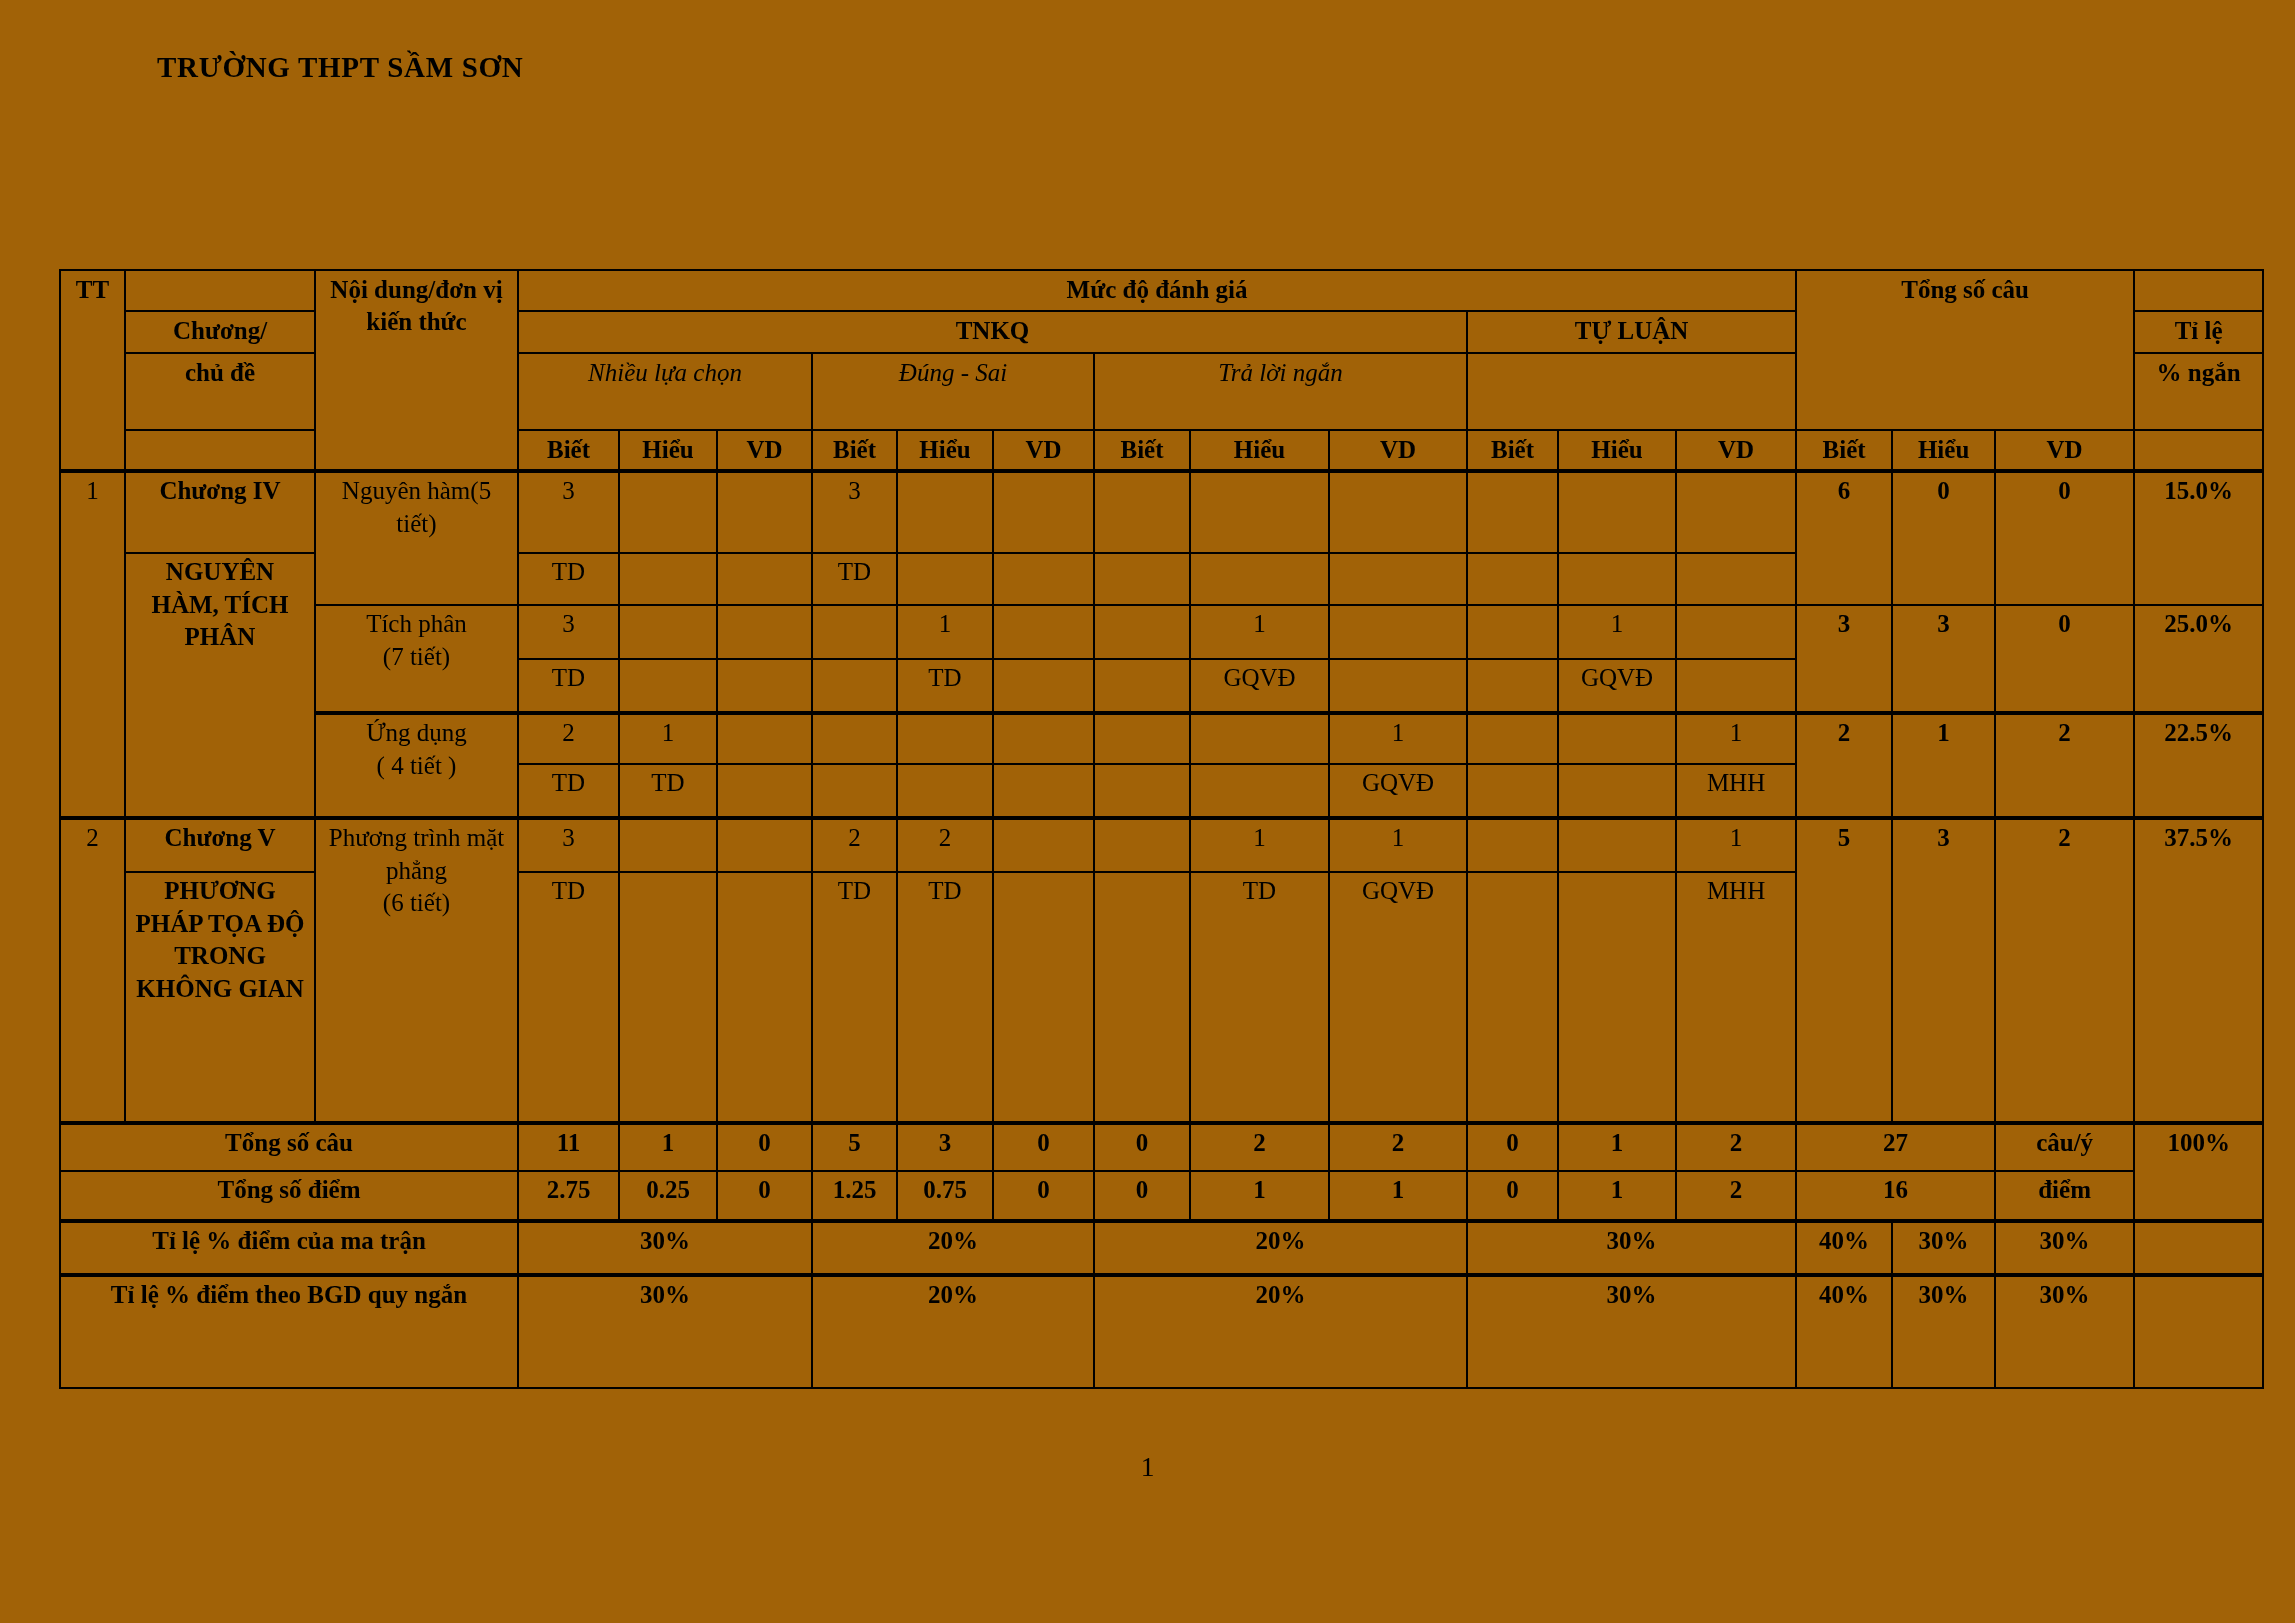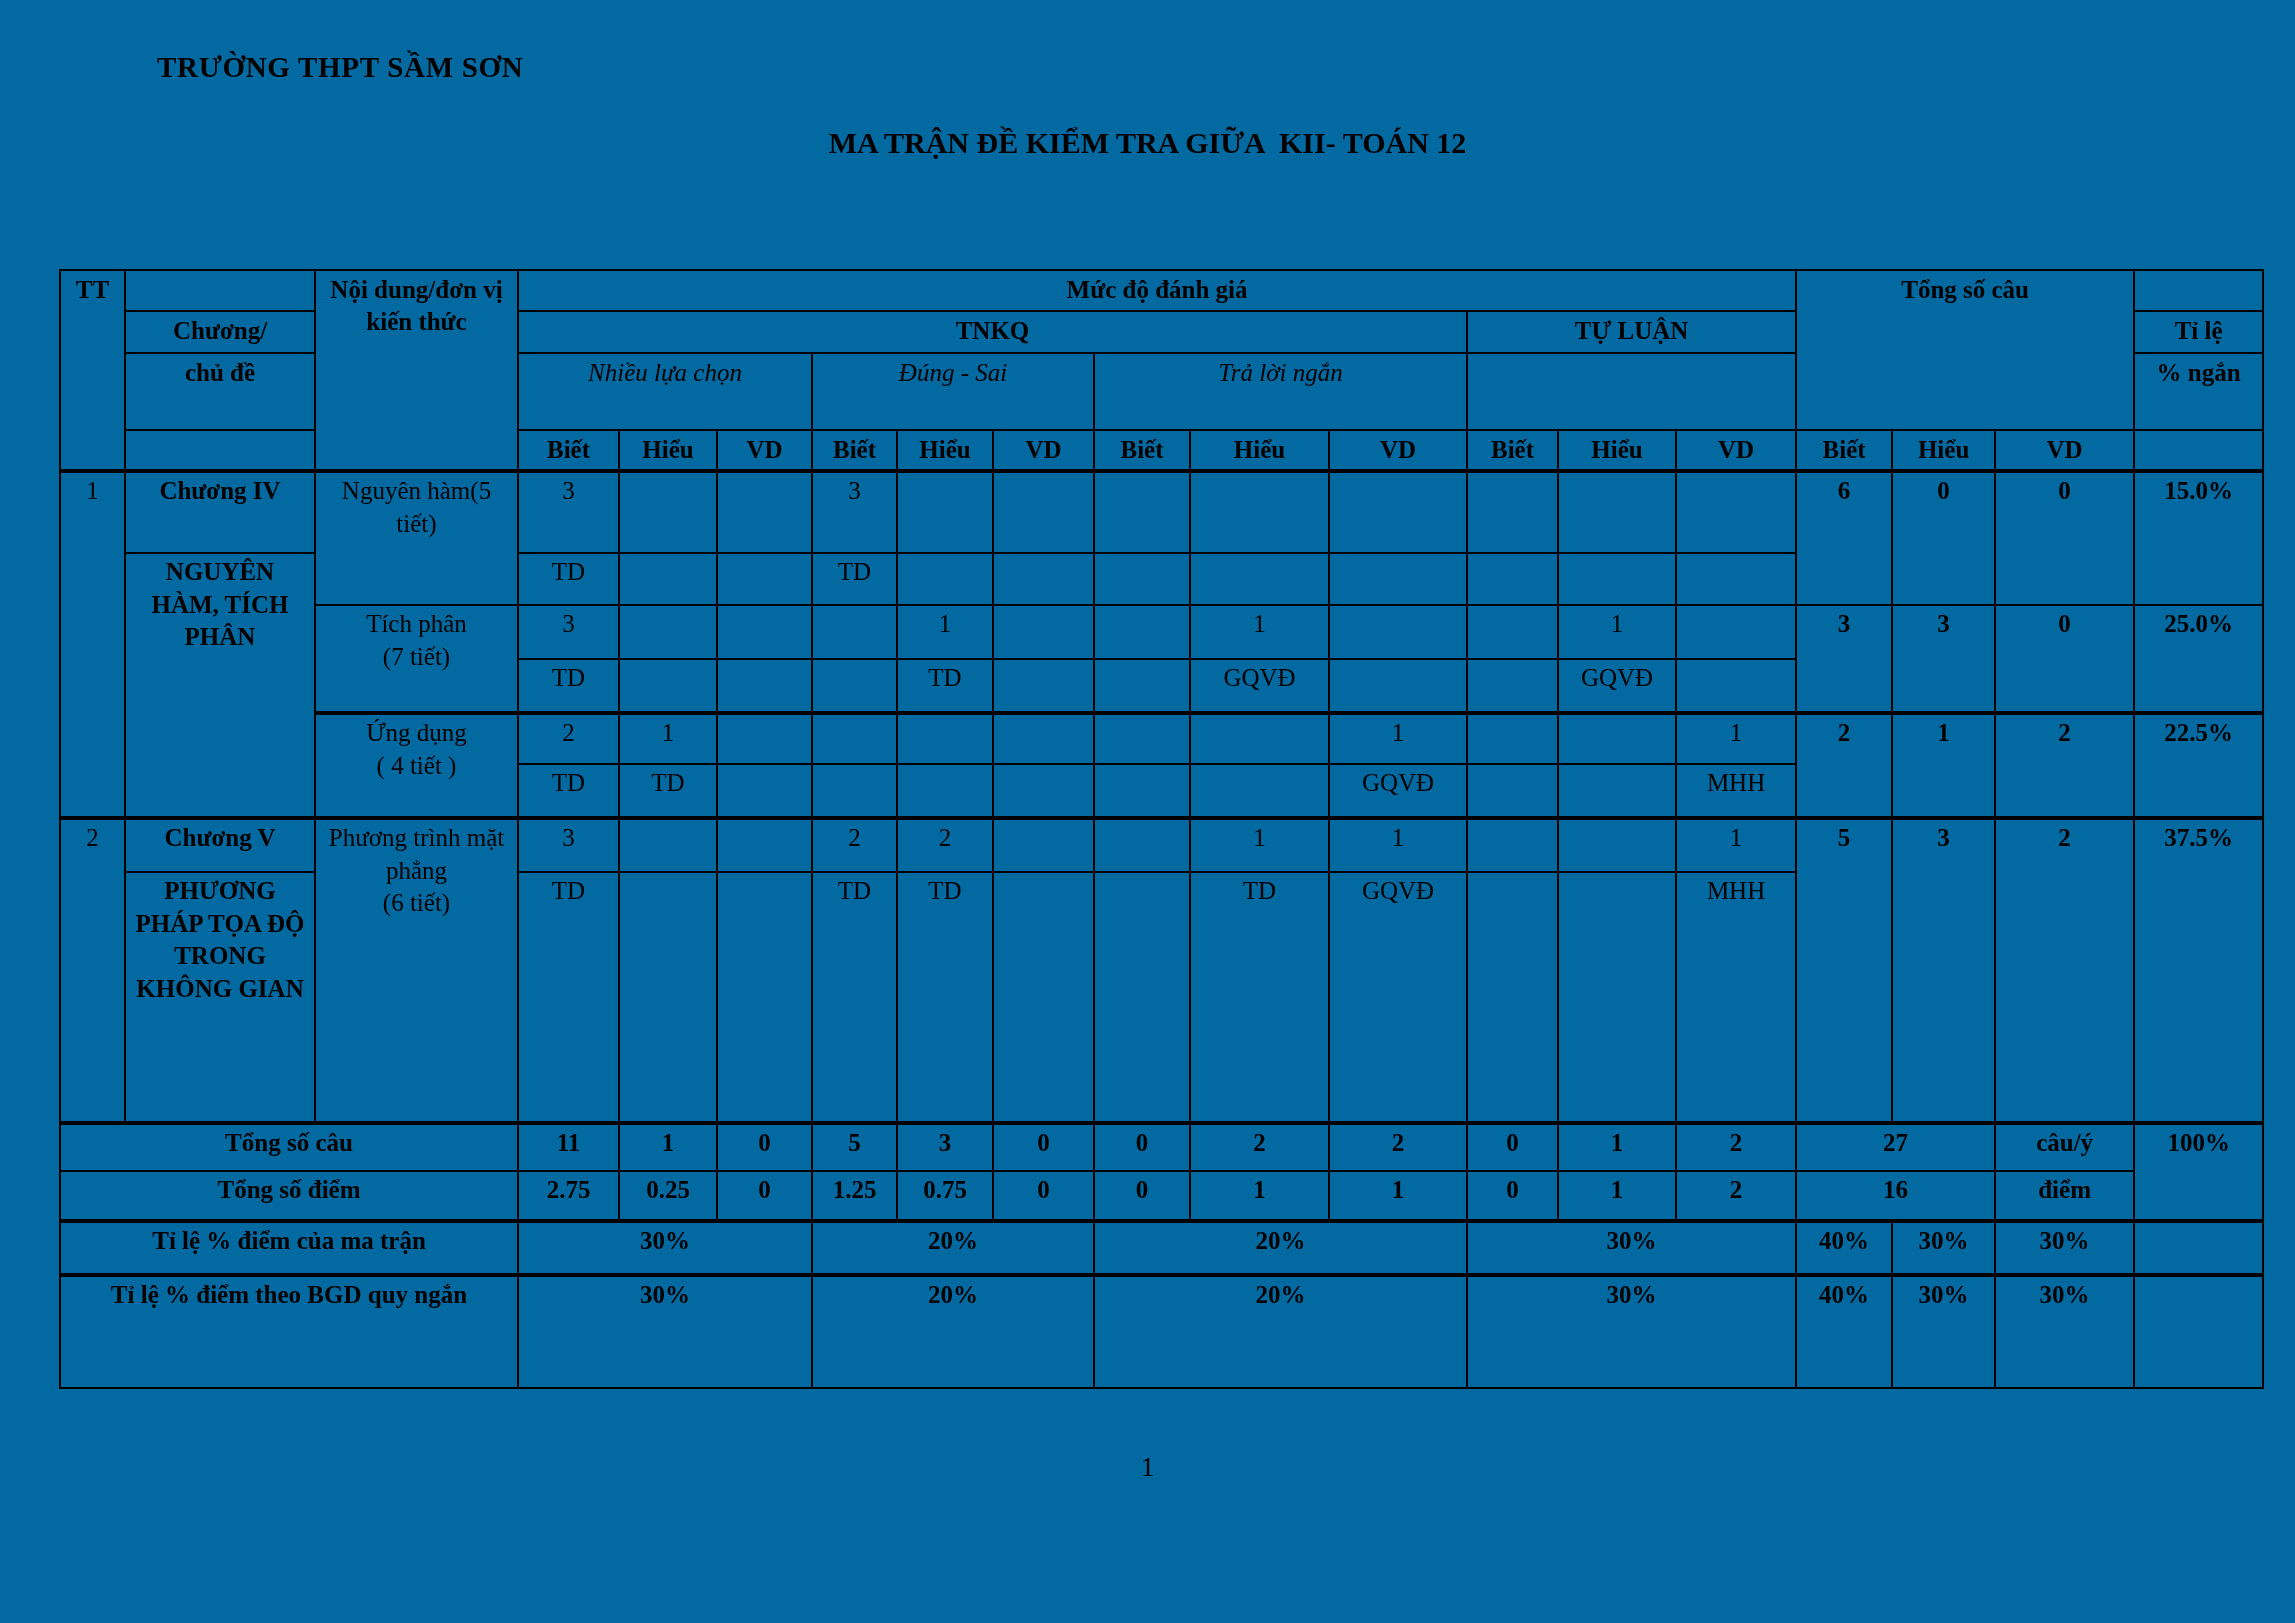"TRƯỜNG THPT SẦM SƠN" .page { background: #0369a1 -> #a16207 }
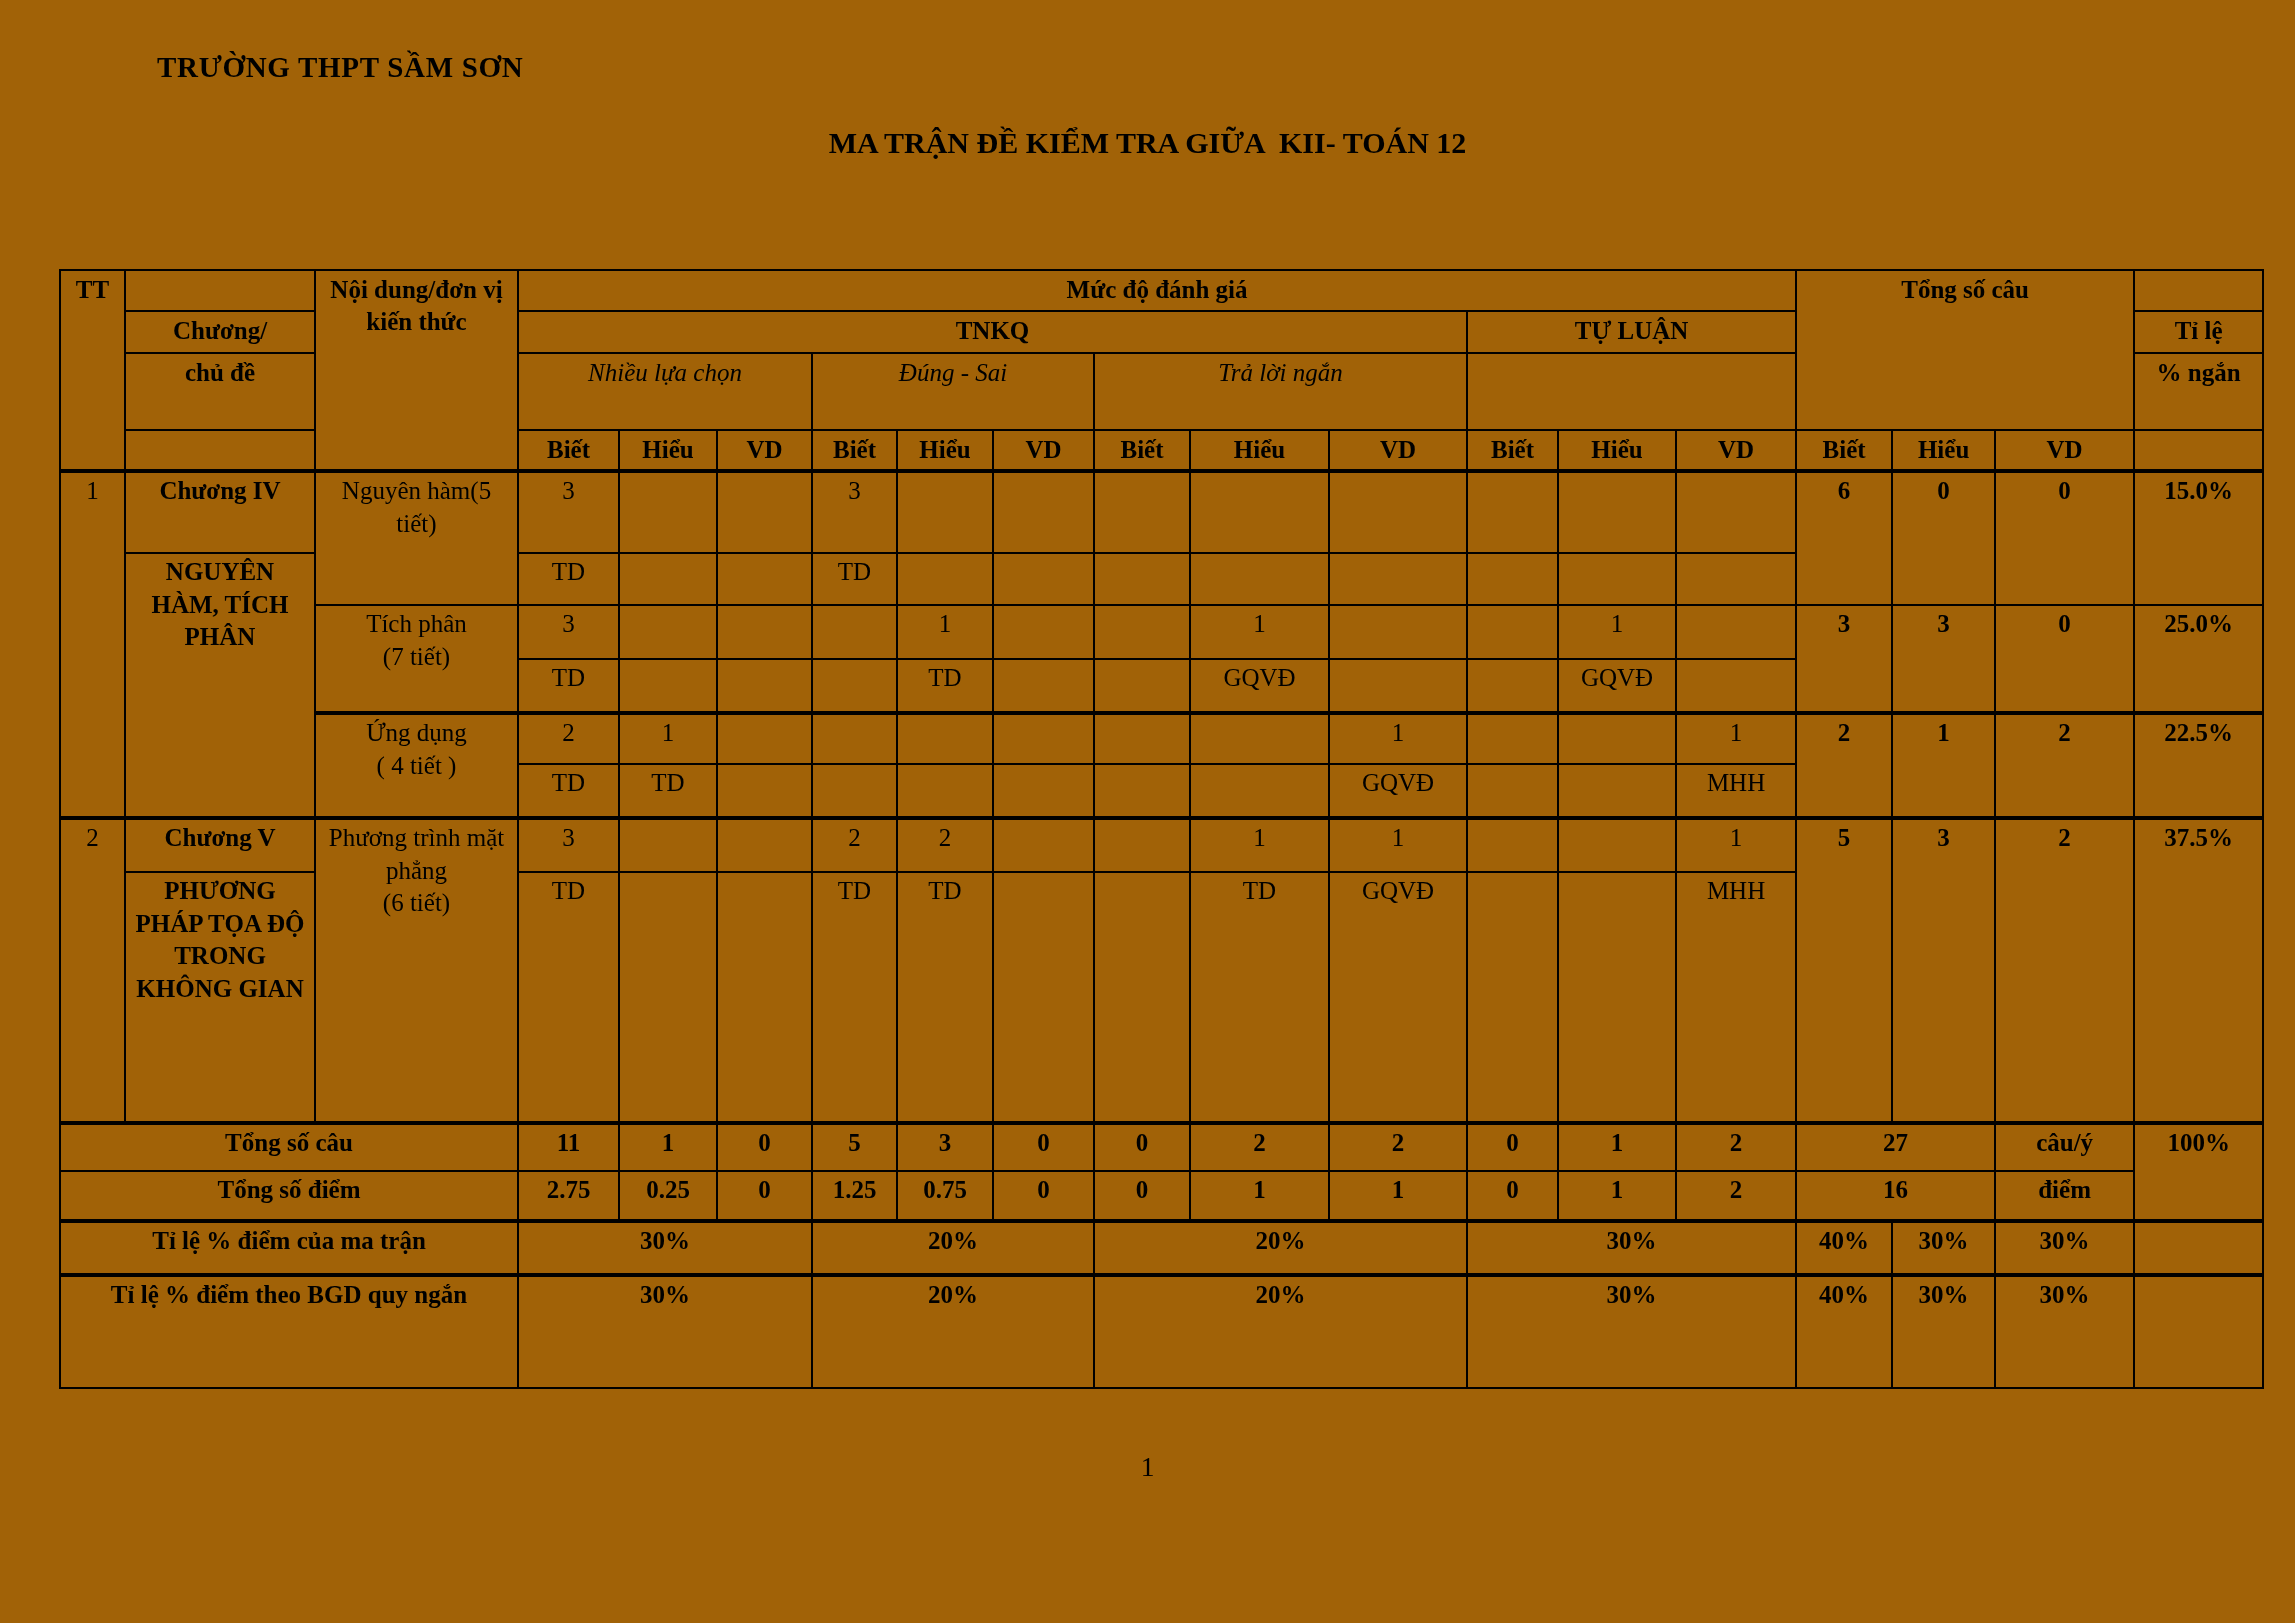"MA TRẬN ĐỀ KIỂM TRA" div.doc-title { html: <div>MA TRẬN ĐỀ KIỂM TRA GIỮA KII- TOÁN 12</div> -> none }
